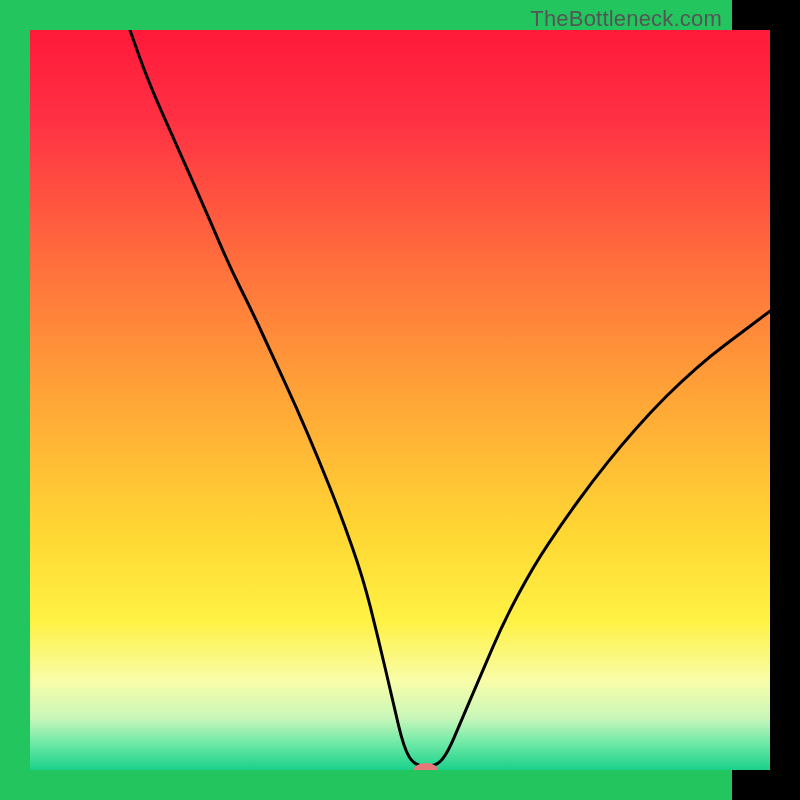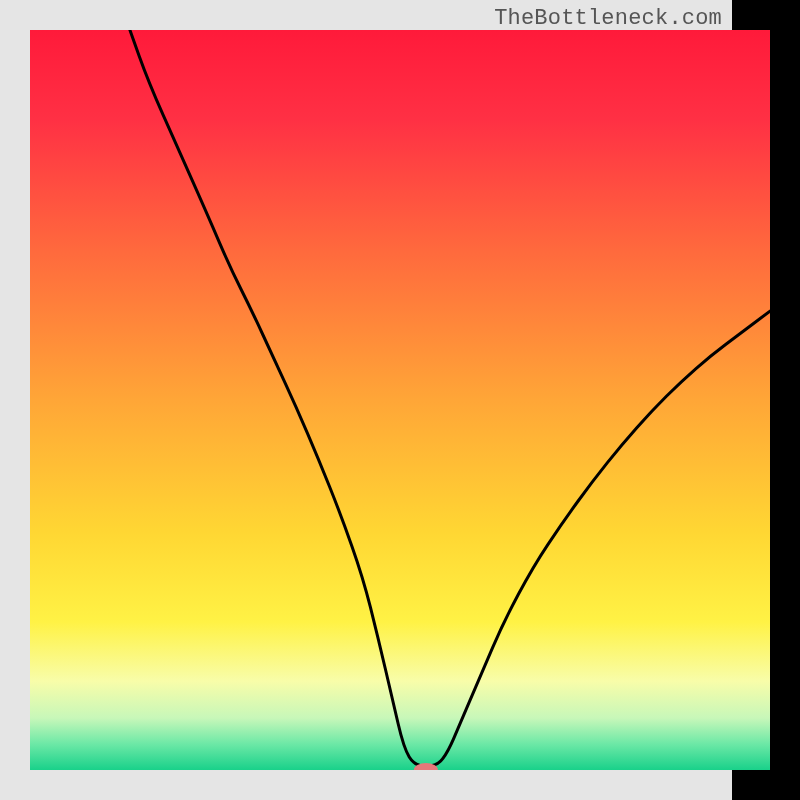"TheBottleneck.com" .frame { background: #e5e5e5 -> #22c55e; font-family: Liberation Mono, monospace -> none }
